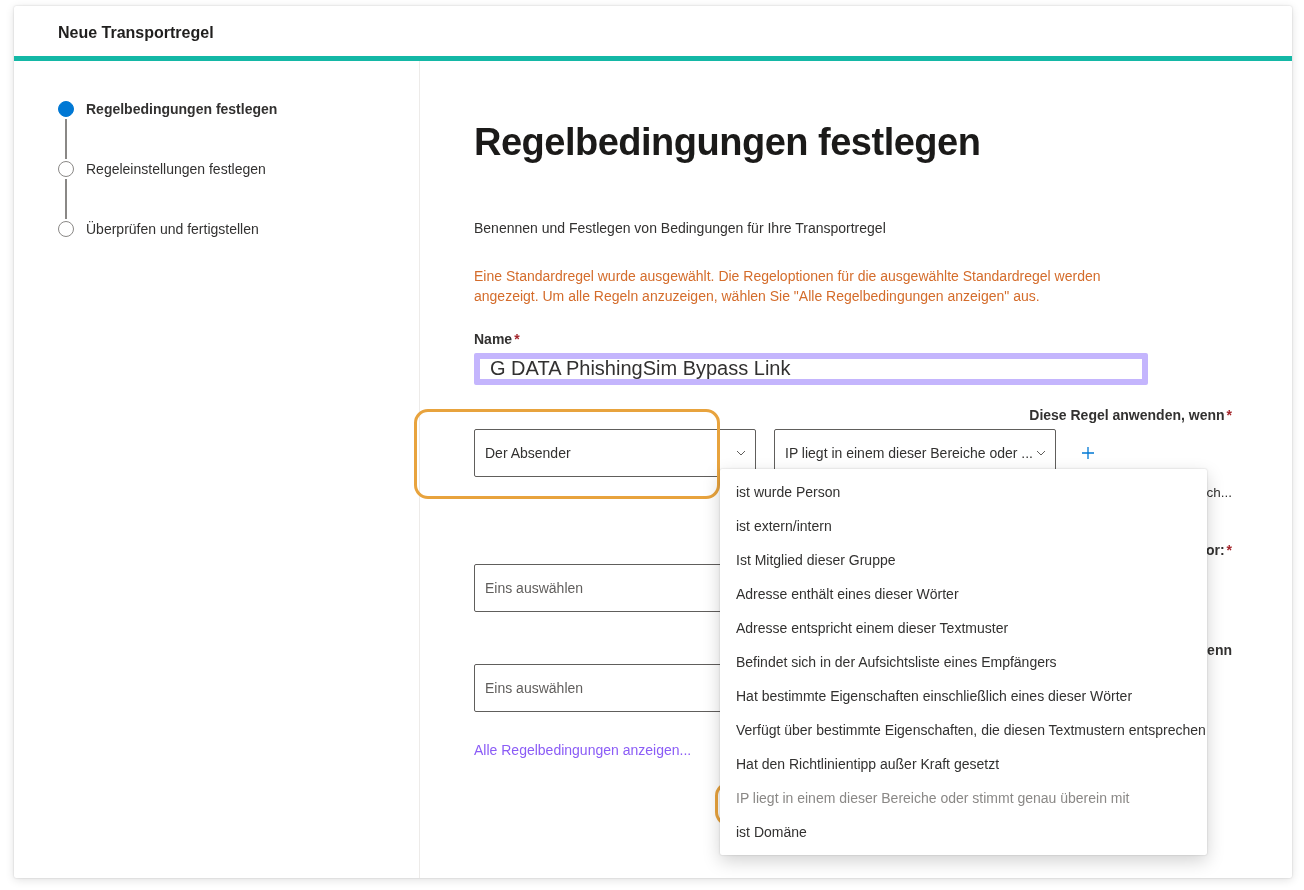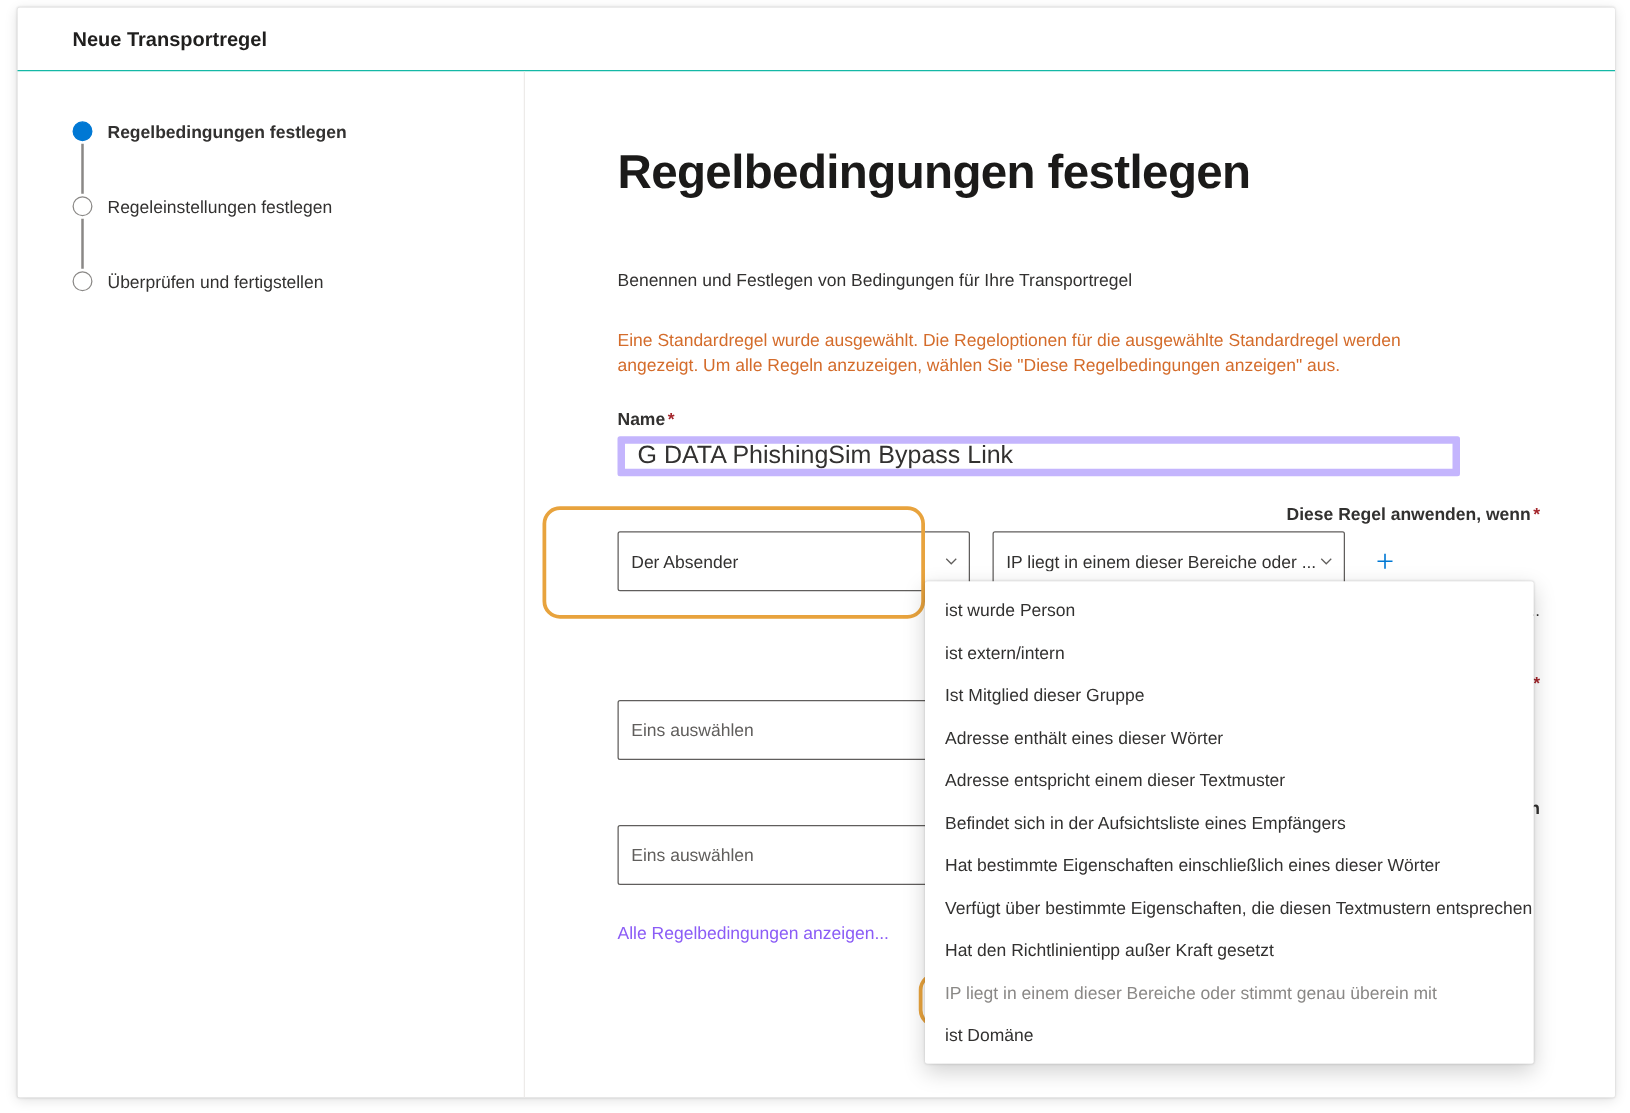"Neue Transportregel" .panel-header { border-bottom: 1px solid #14b8a6 -> 5px solid #14b8a6 }
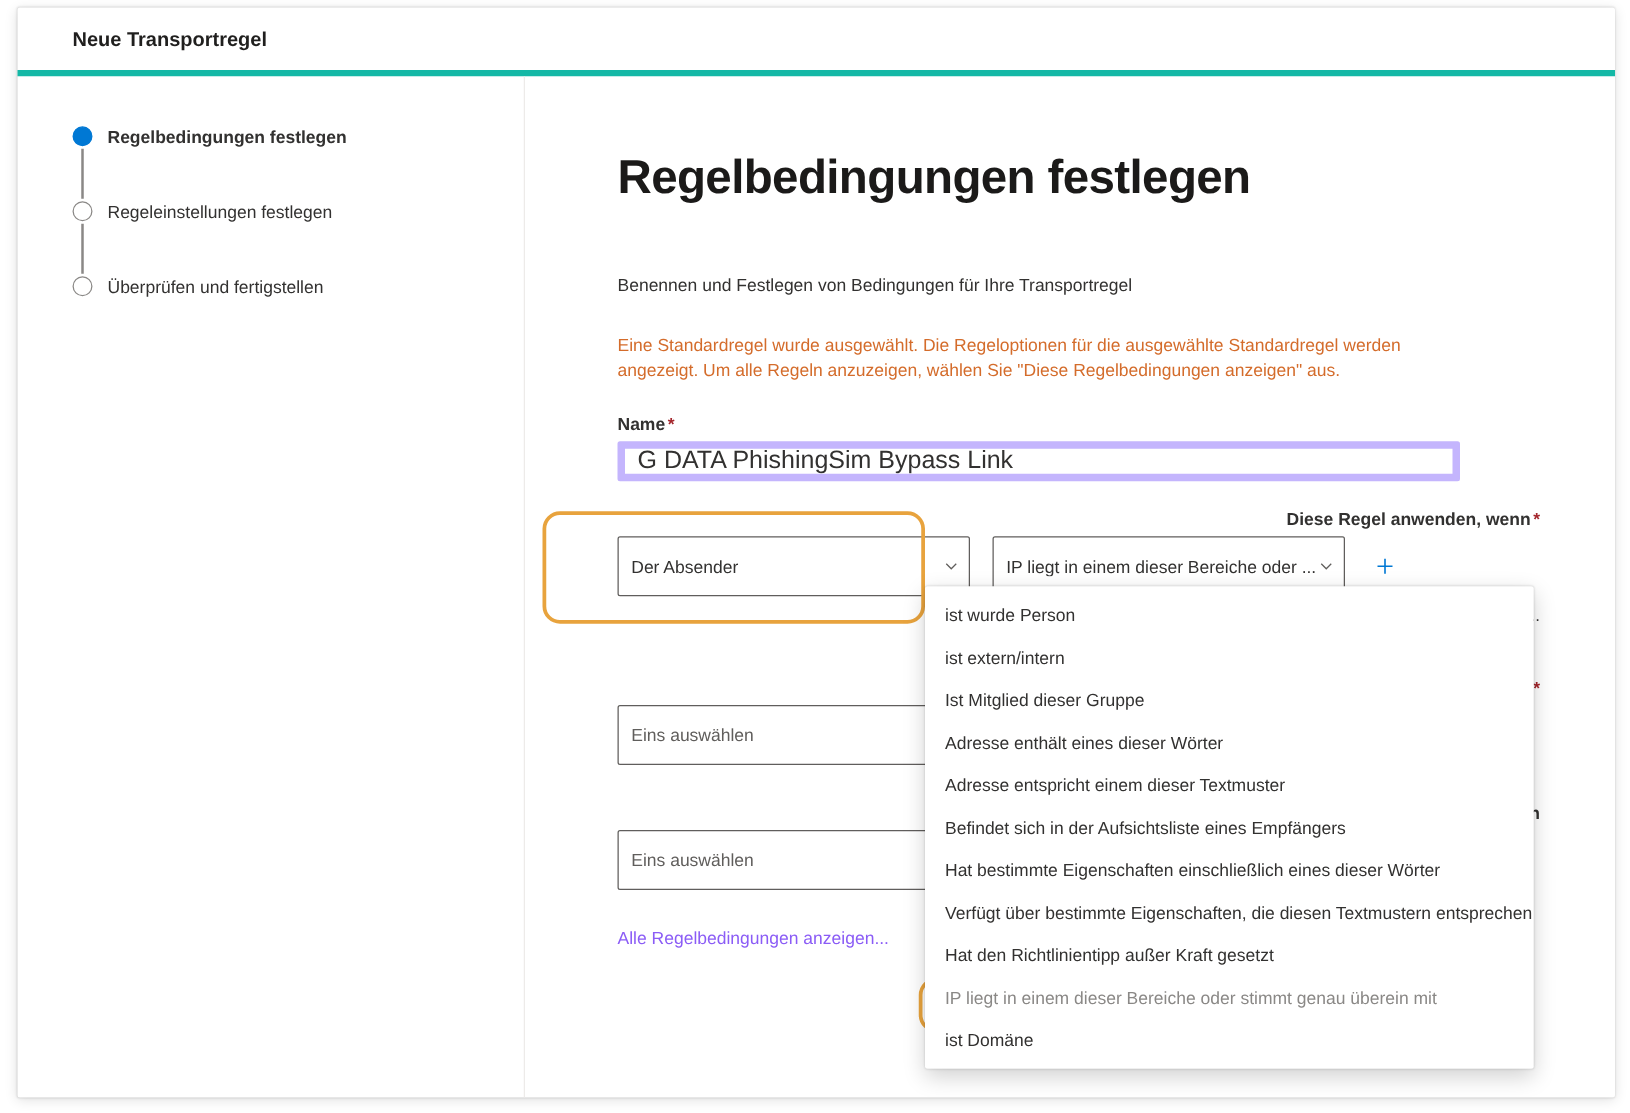"Regelbedingungen festlegen" .panel-body { gap: 20px -> none }
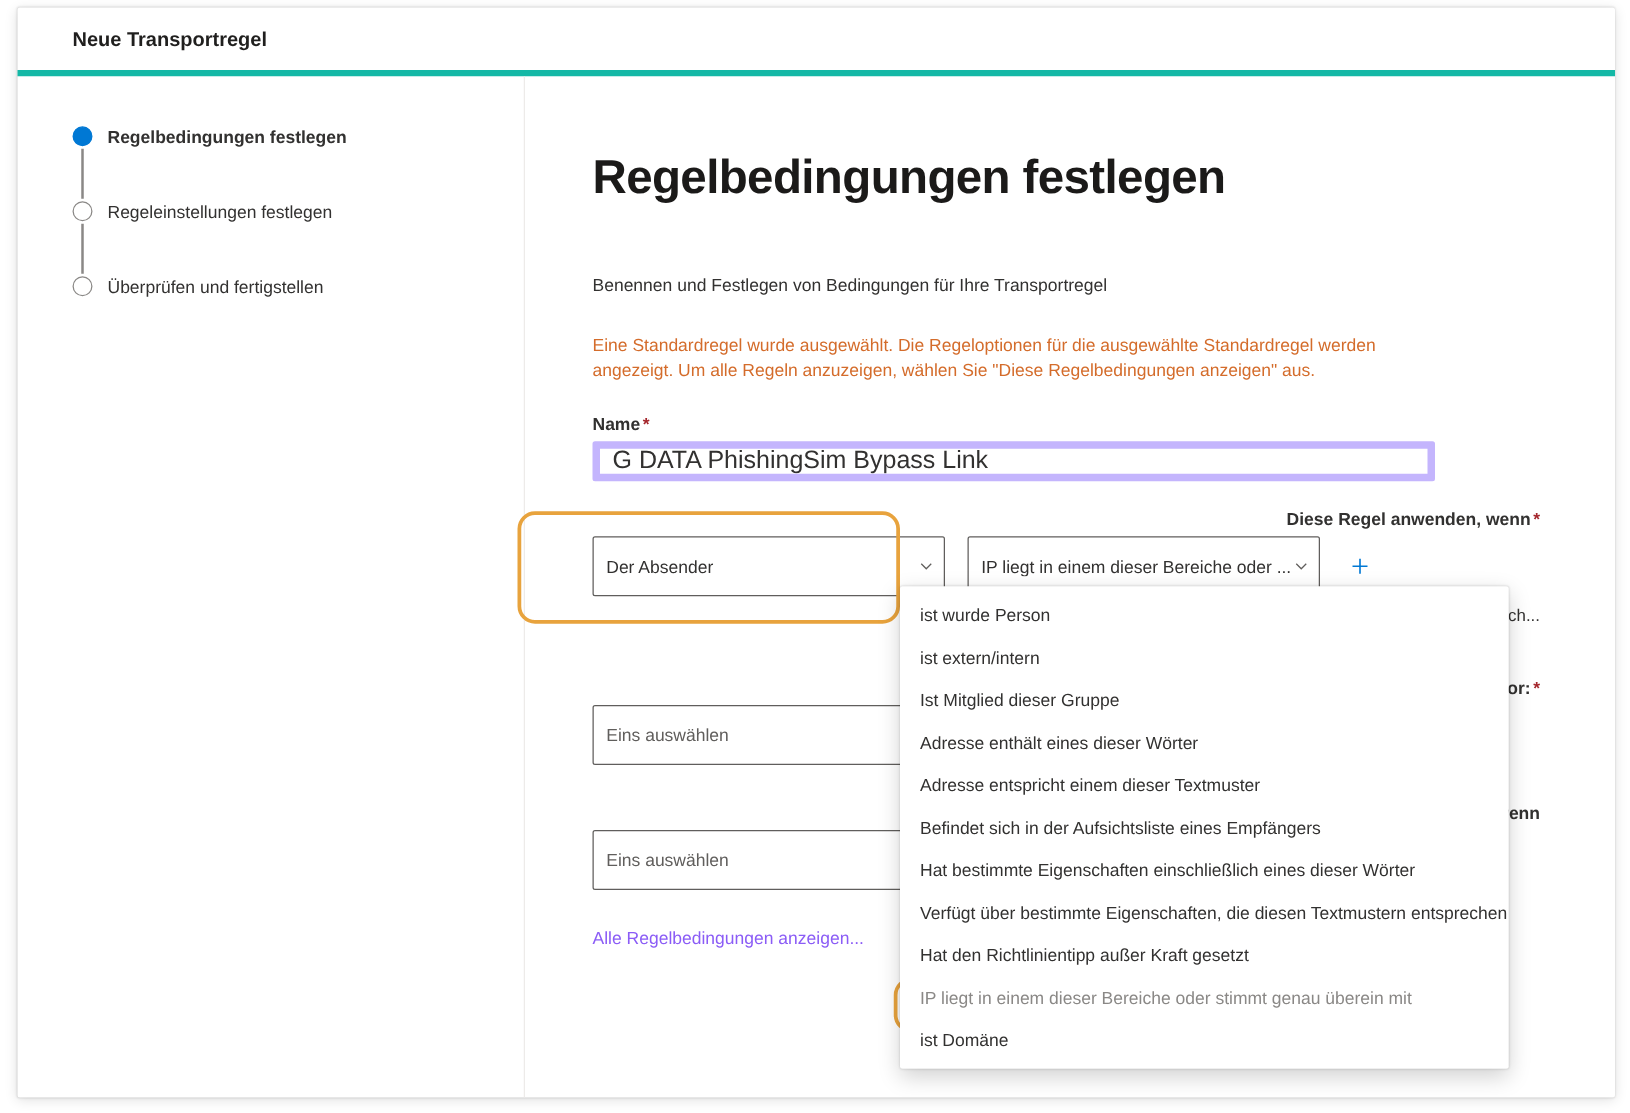"Eine Standardregel wurde ausgewählt. Die" p.warning { text: Diese -> Alle }
